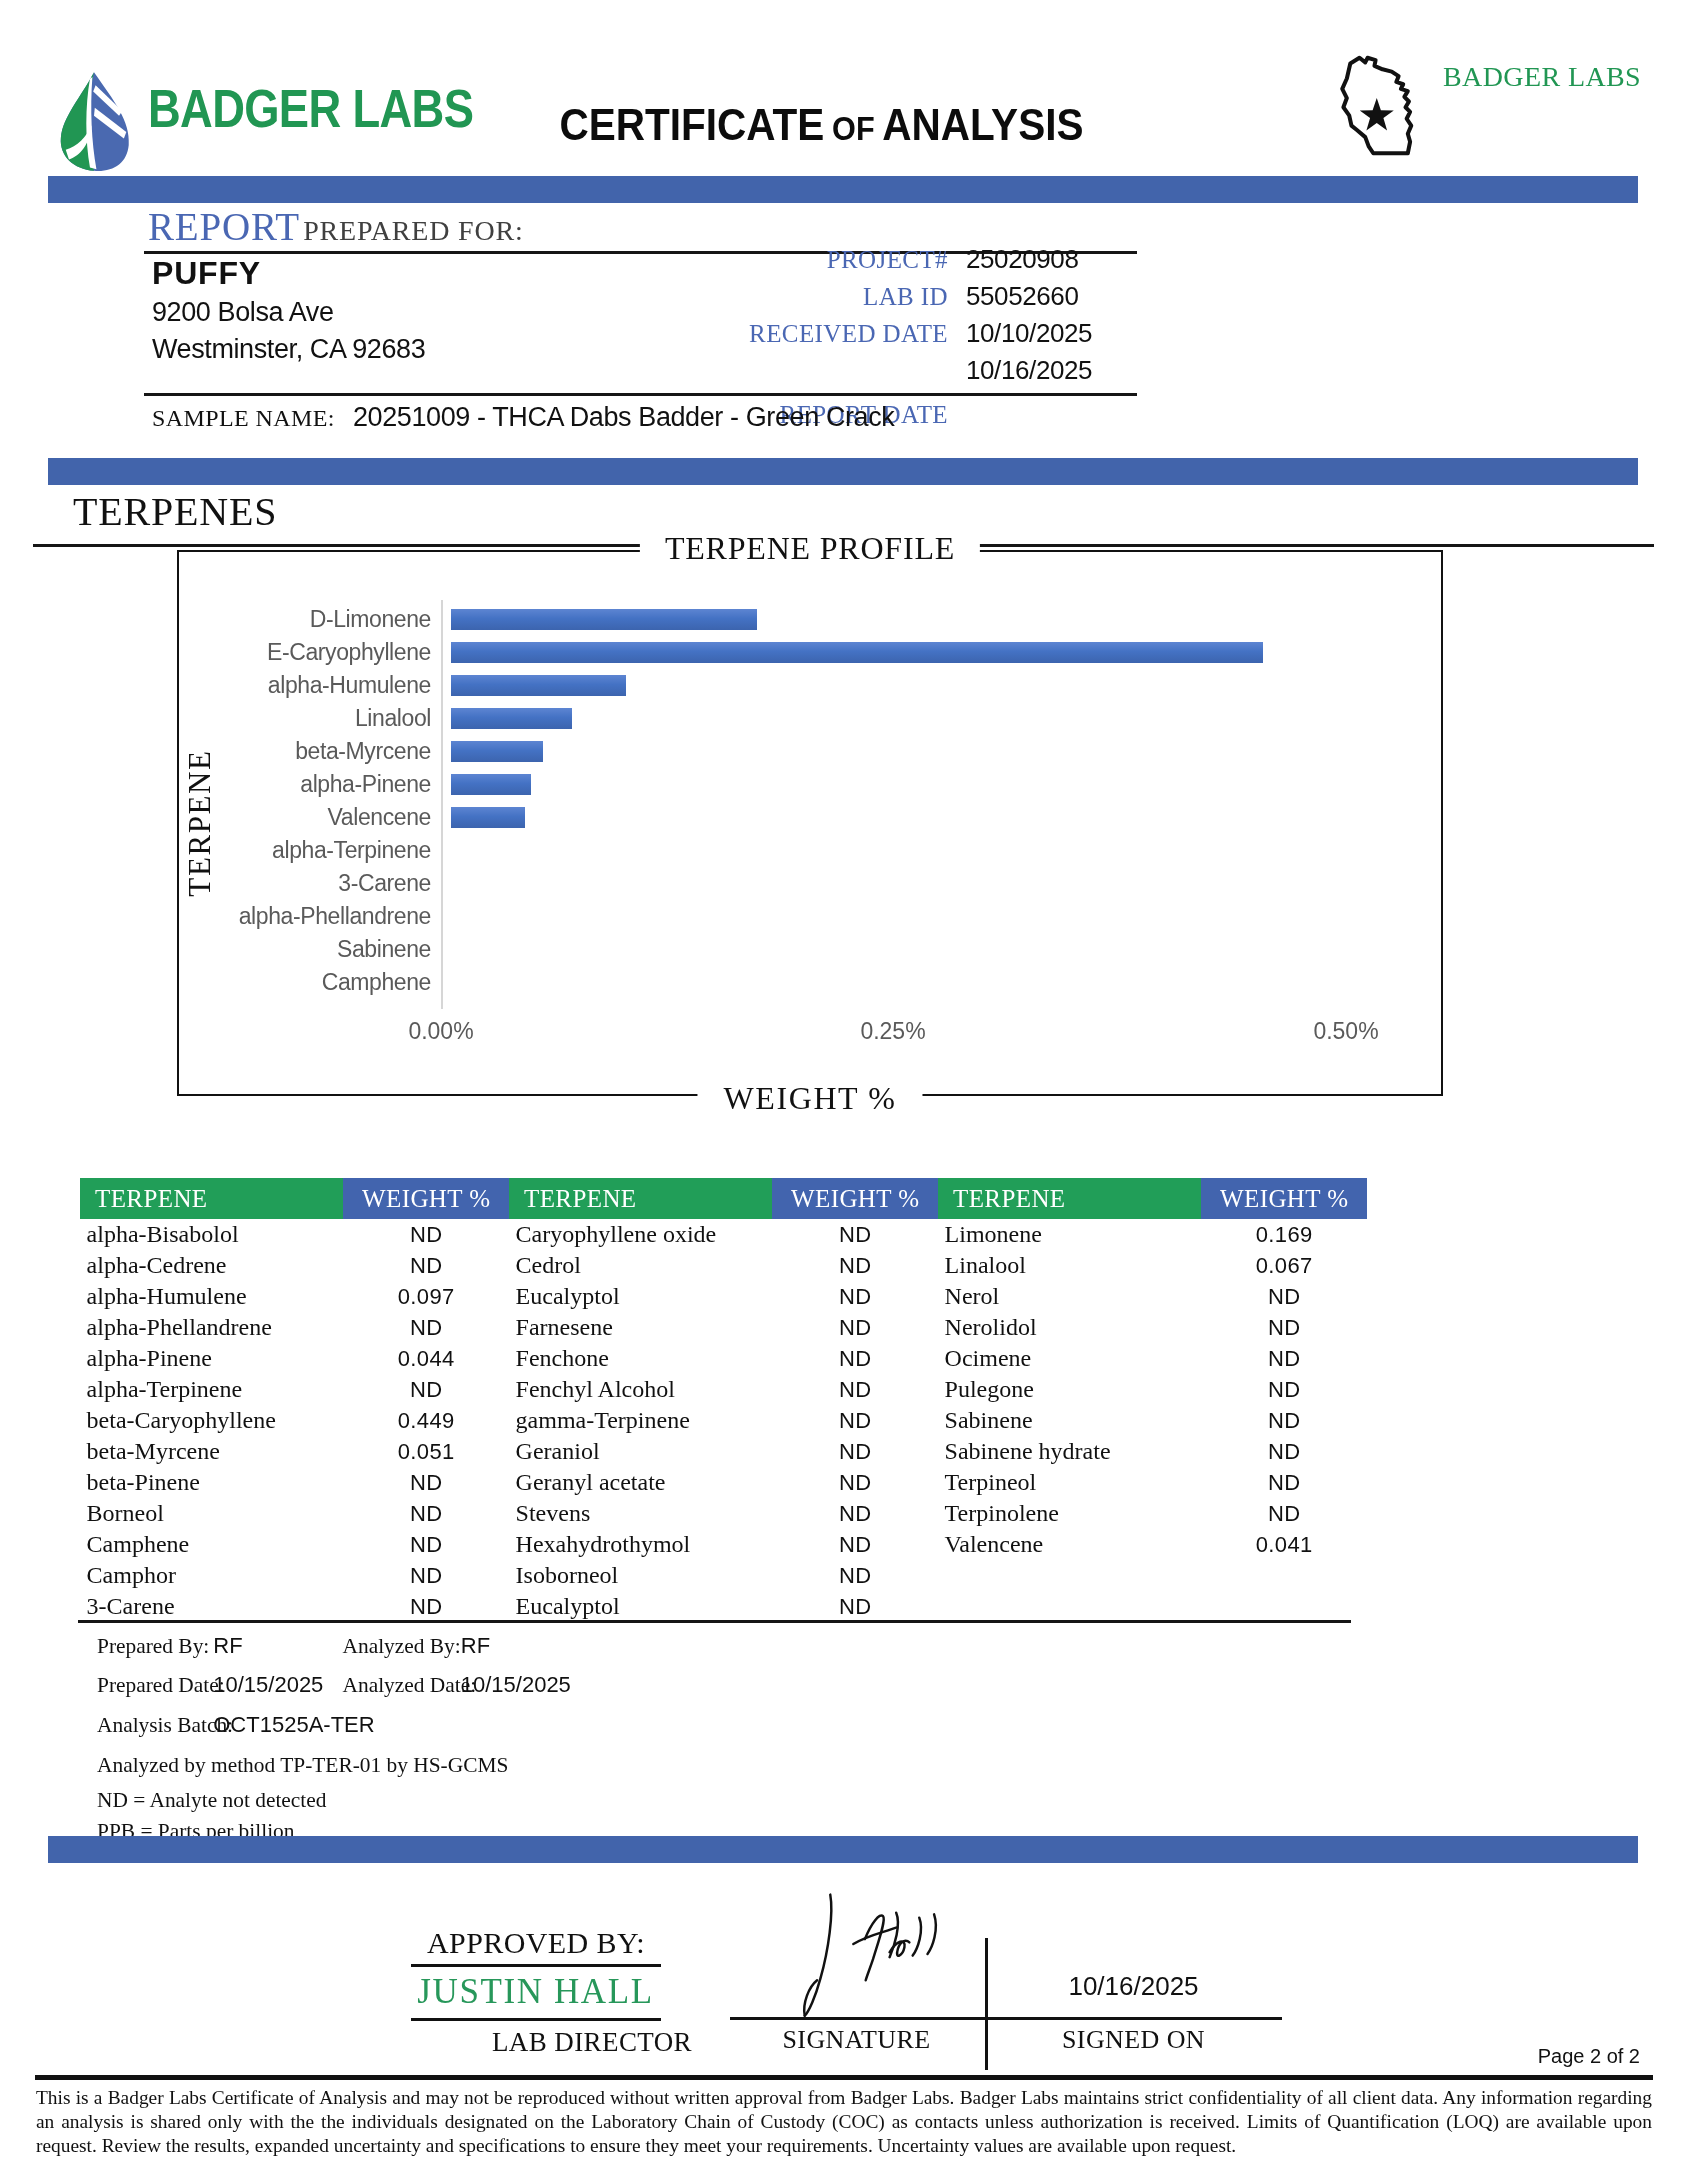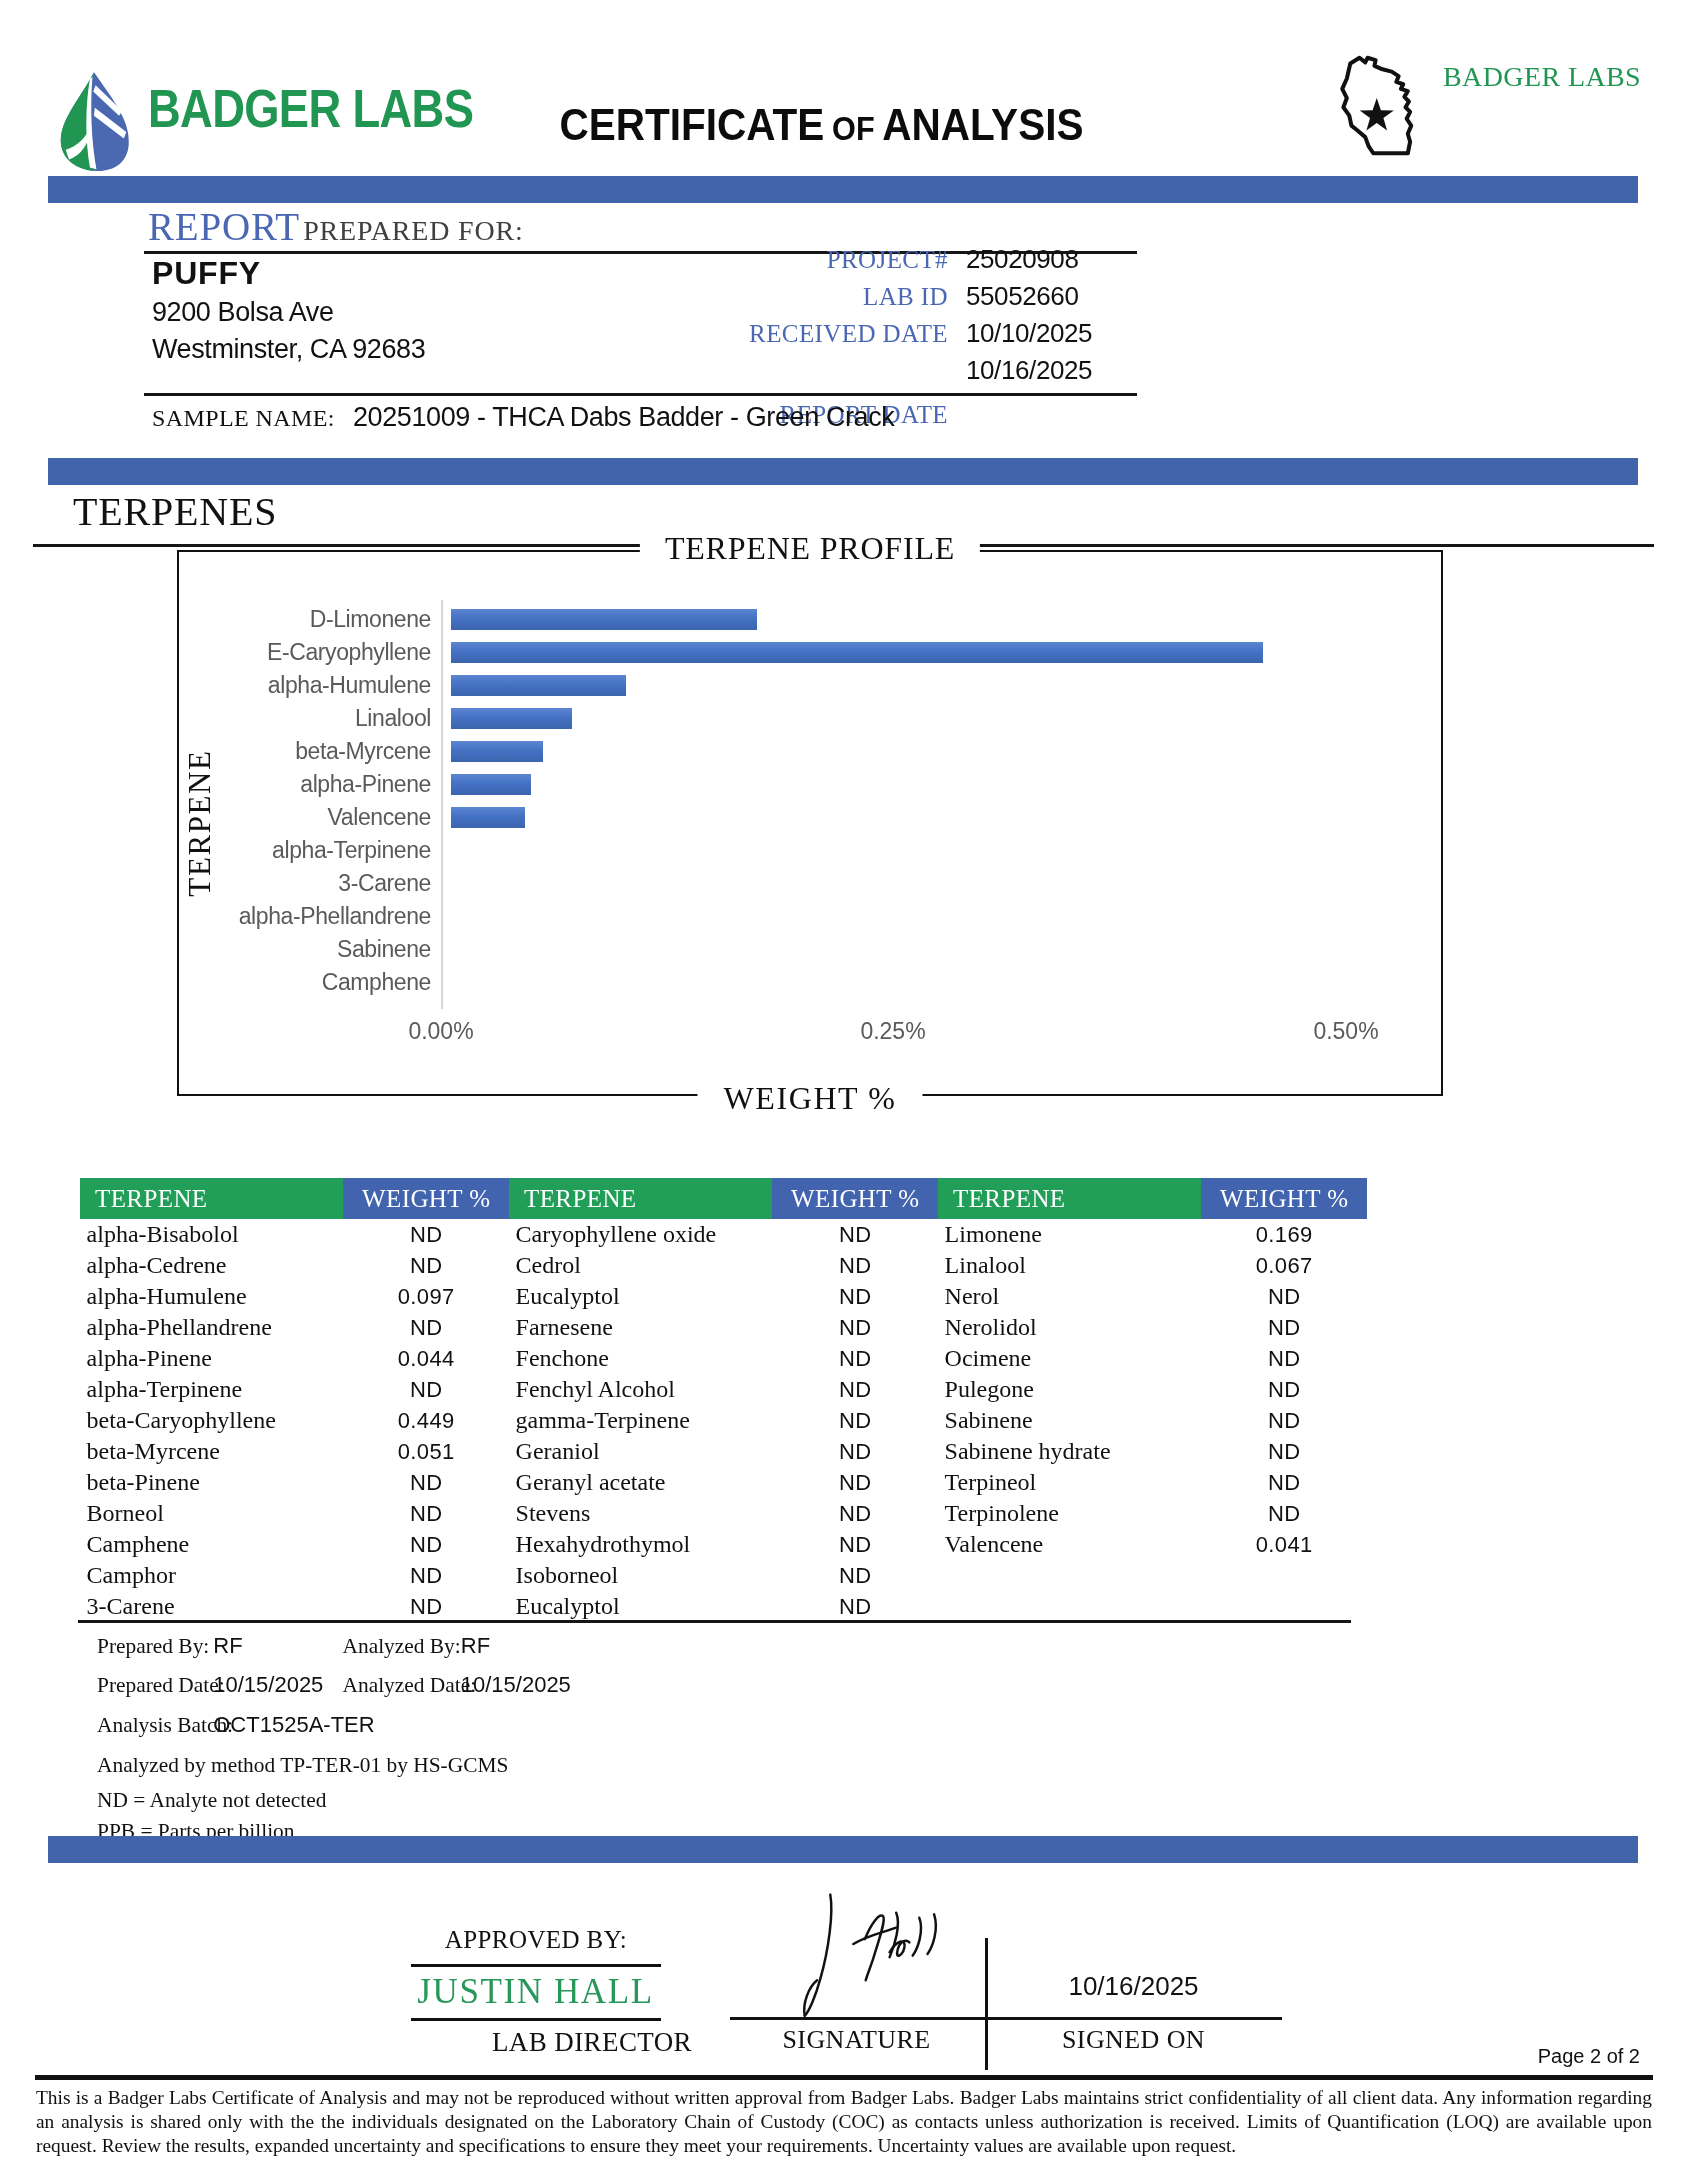"APPROVED BY:" .approved-by { font-size: 25px -> 30px }
